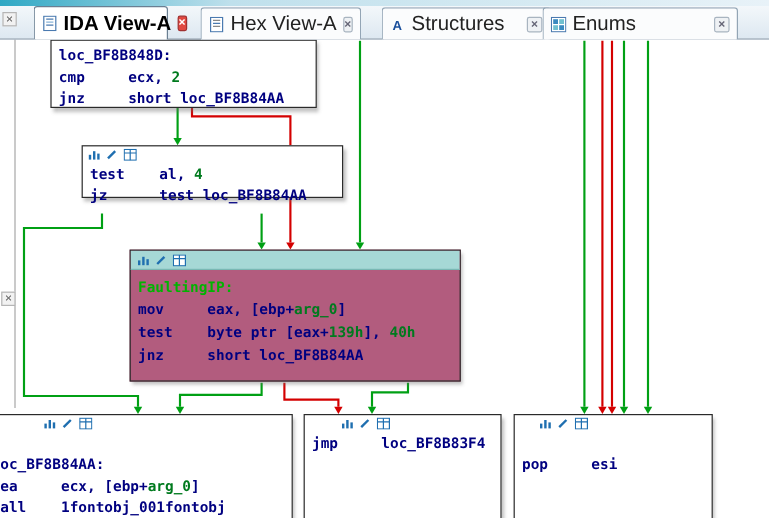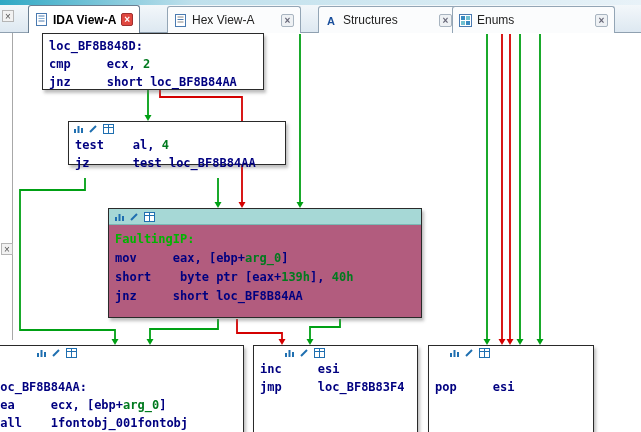"IDA View-A" .tablabel { font-size: 12px -> 17px }
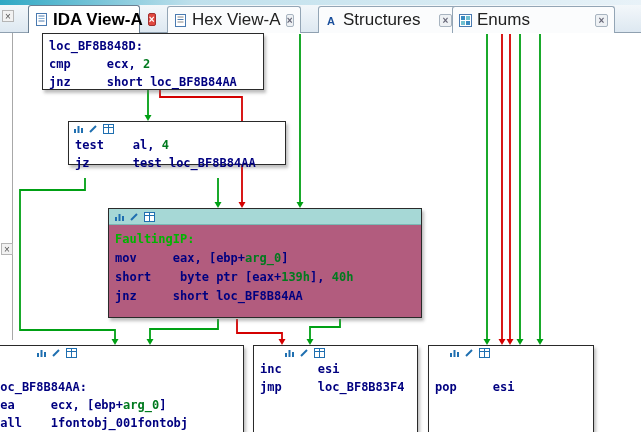"FaultingIP:" div.block { width: 314px -> 276px }
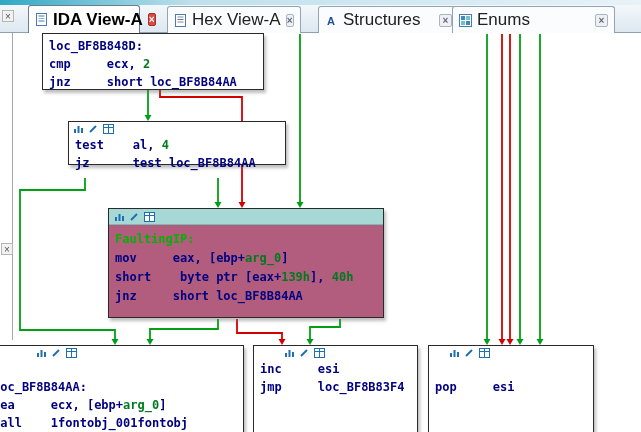"short byte ptr [eax+" span.c-ins { text: short -> test }
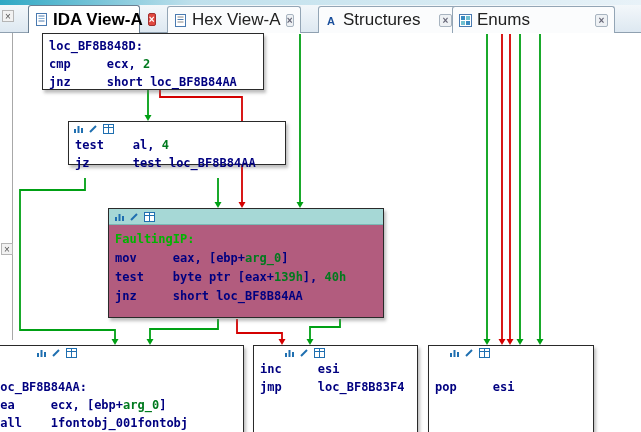"inc esi" div.code-line { html: <div><span>inc esi</span></div> -> none }
